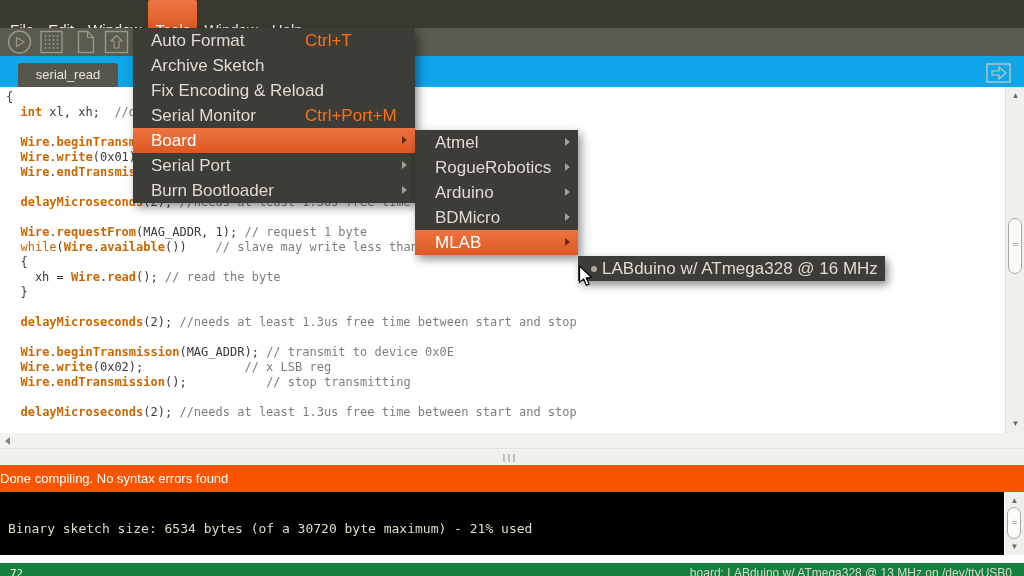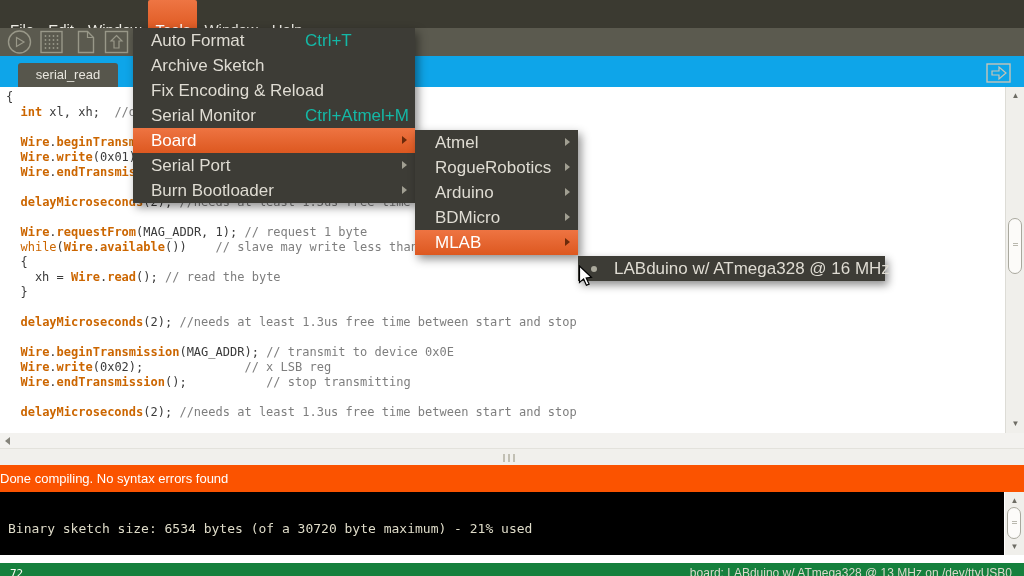"Ctrl+T" .mrow .sc { color: #14b8a6 -> #f97316 }
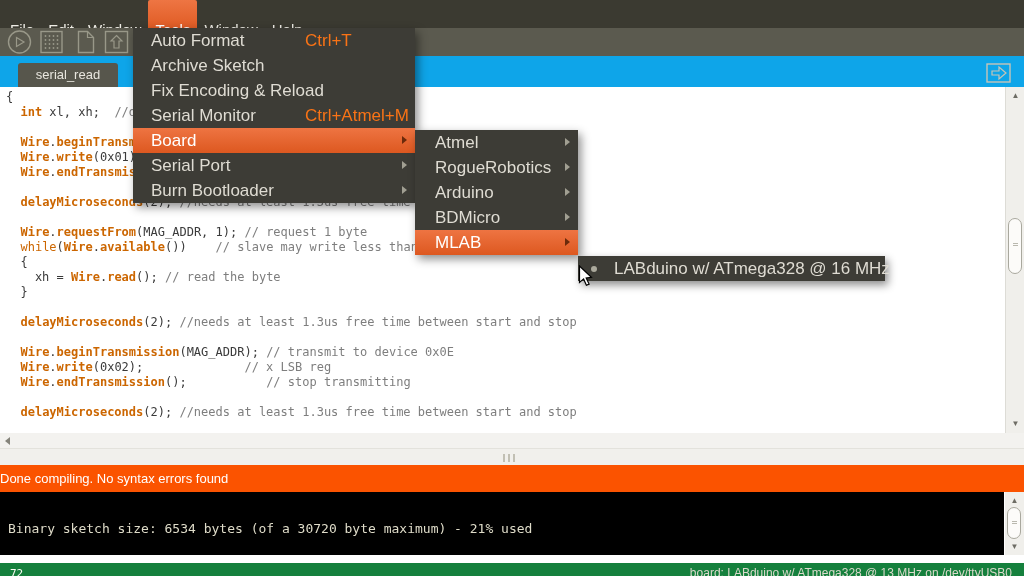"Ctrl+Atmel+M" span.sc { text: Ctrl+Atmel+M -> Ctrl+Port+M }
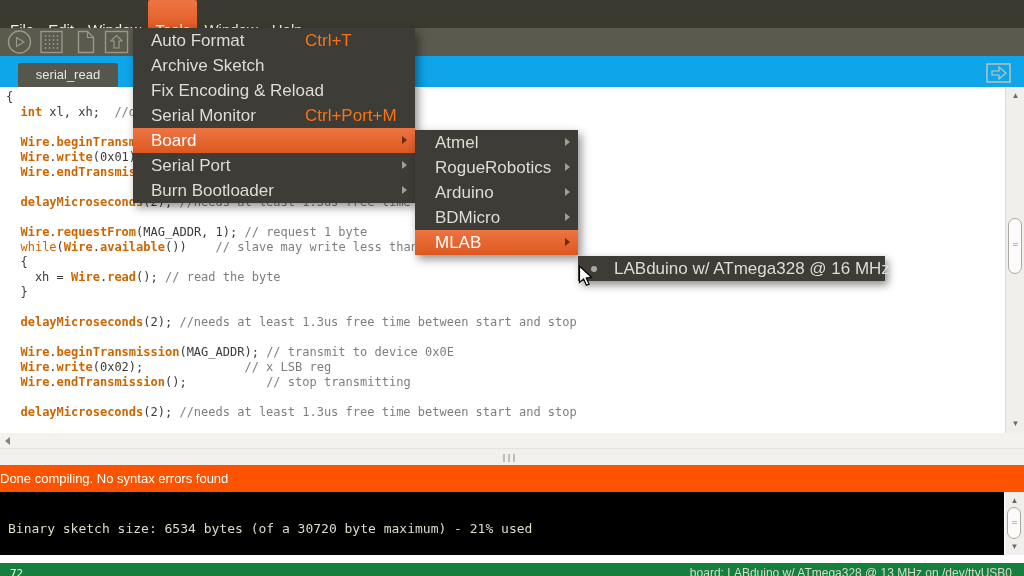"LABduino w/ ATmega328 @ 16" .mrow .lbl.withbullet { margin-left: 12px -> none }
